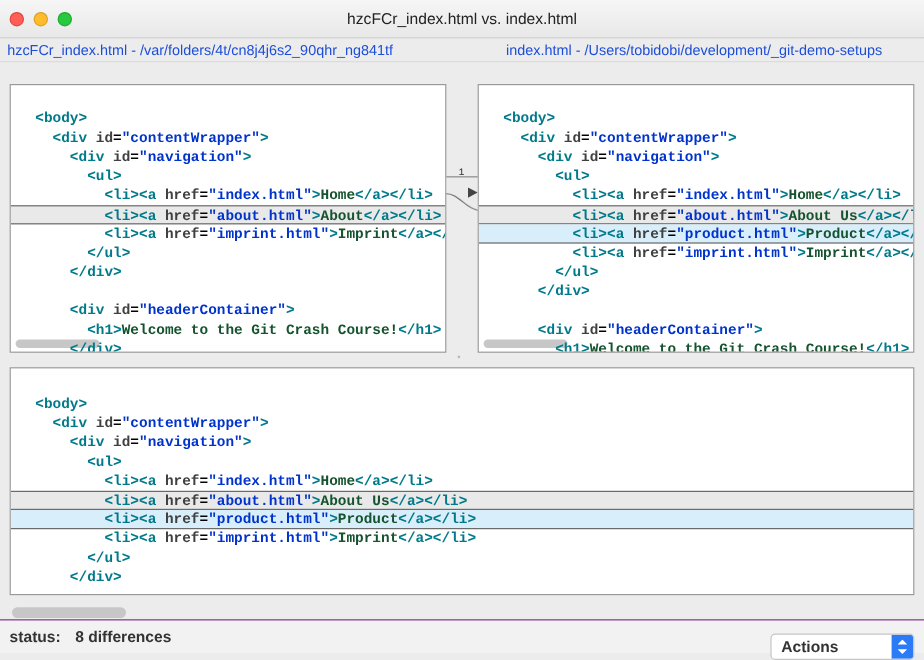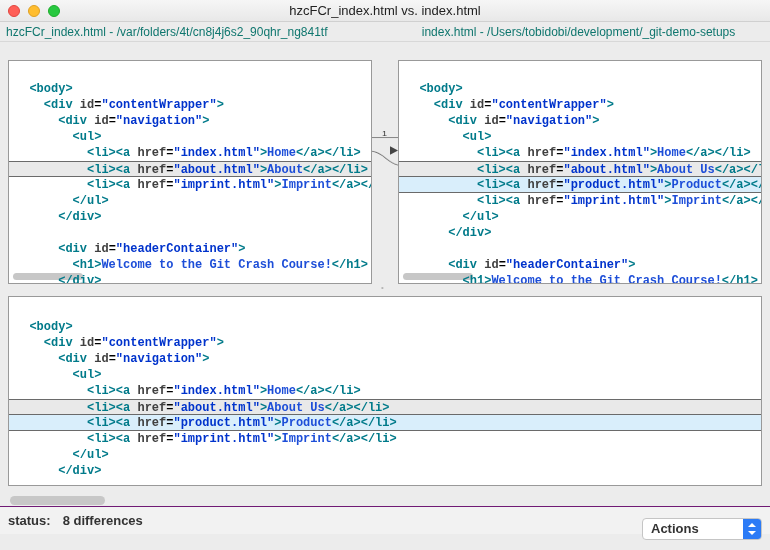"hzcFCr_index.html vs. index.html" .titlebar { height: 22px -> 32px }
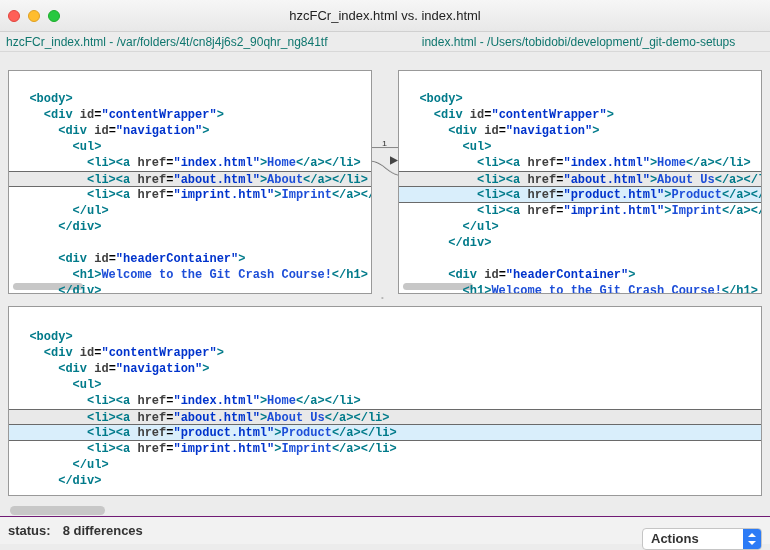"hzcFCr_index.html -" .pathbar .cell { color: #0f766e -> #1d4ed8 }
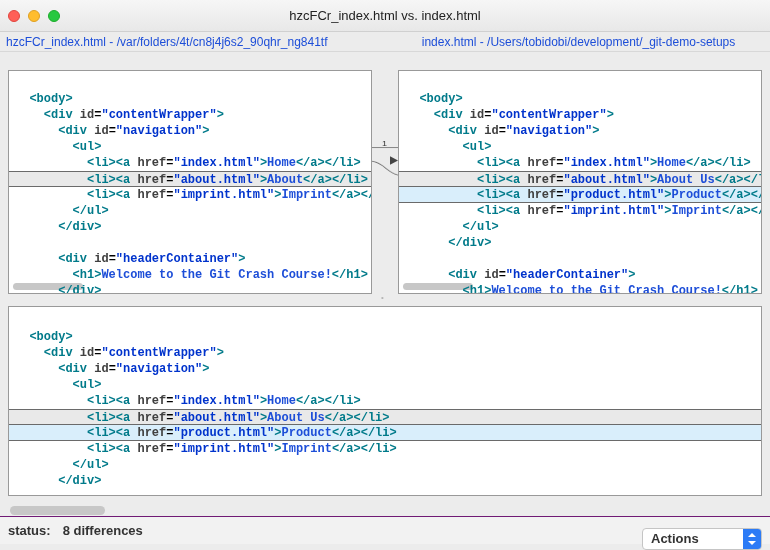"Home" .code .txt { color: #1d4ed8 -> #14532d }
